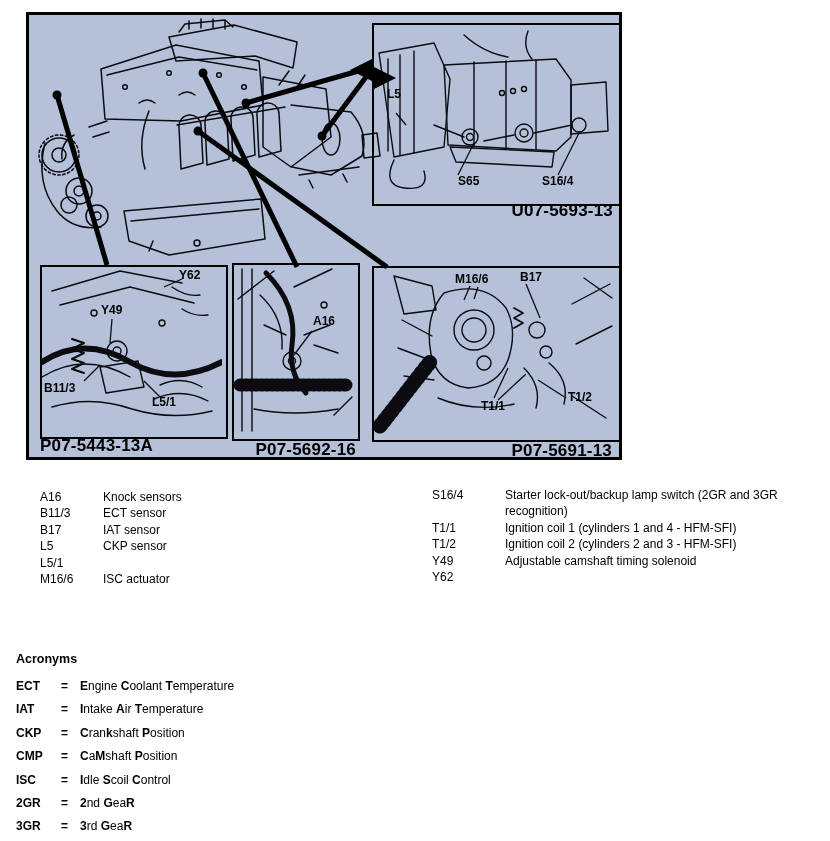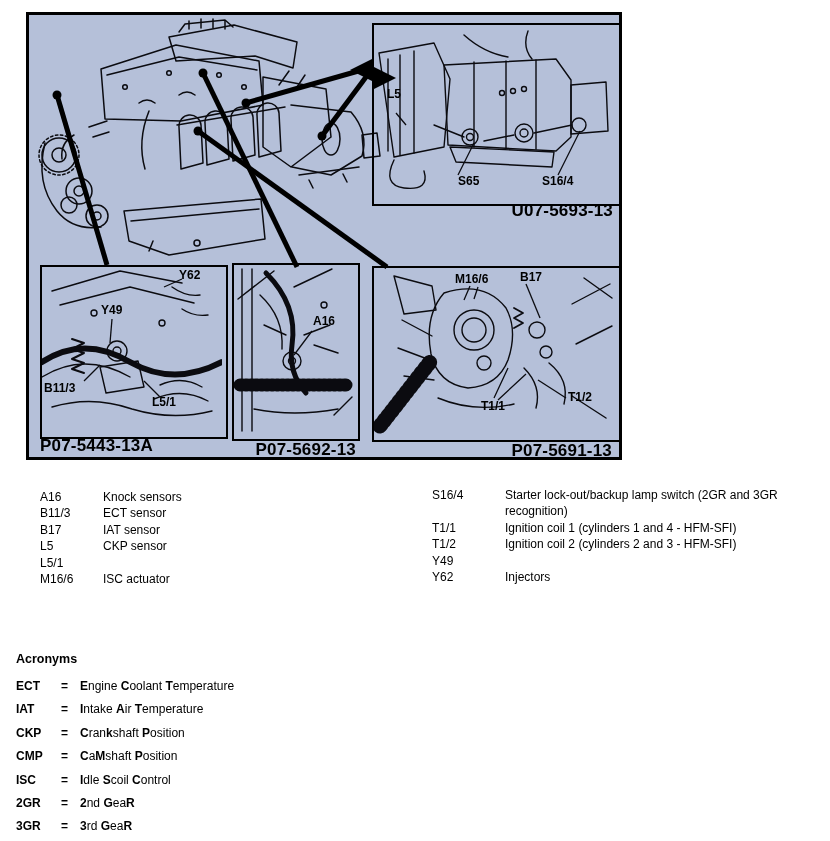"P07-5692-13" div.fig-num { text: P07-5692-13 -> P07-5692-16 }
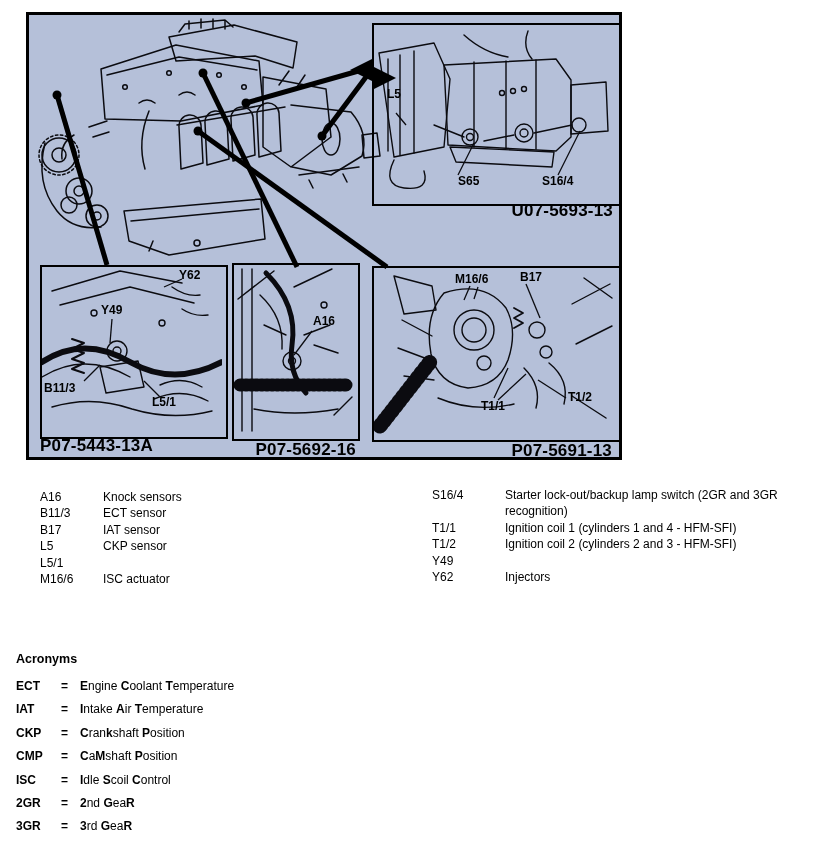"Adjustable camshaft timing solenoid" span.legend-desc { html: none -> <span>Adjustable camshaft timing solenoid</span> }
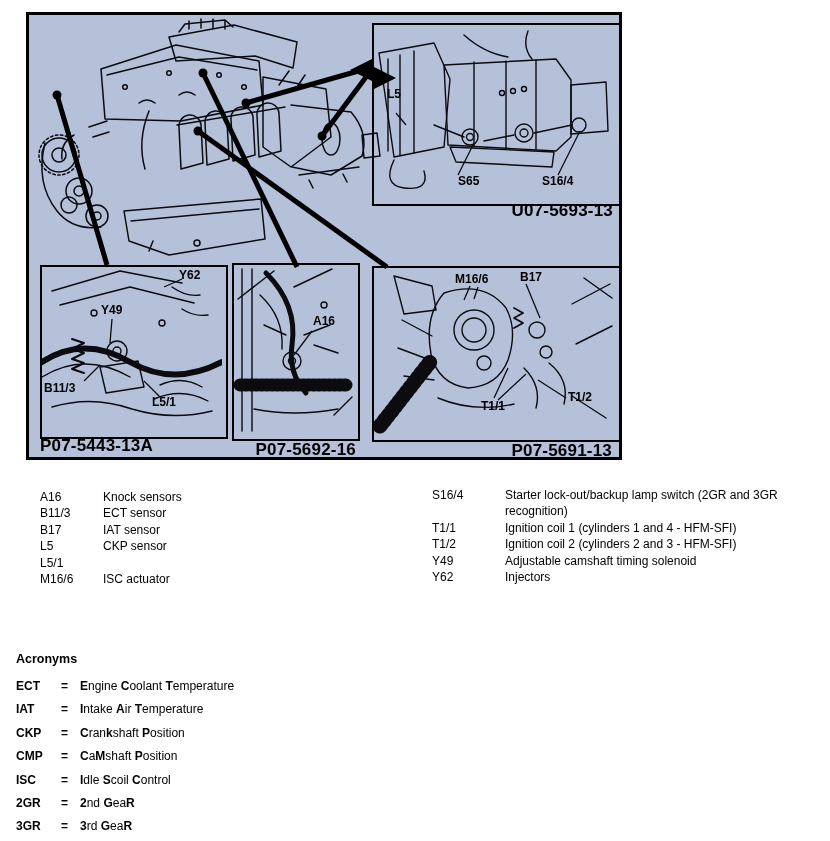"Injectors" span.legend-desc { html: <span>Injectors</span> -> none }
